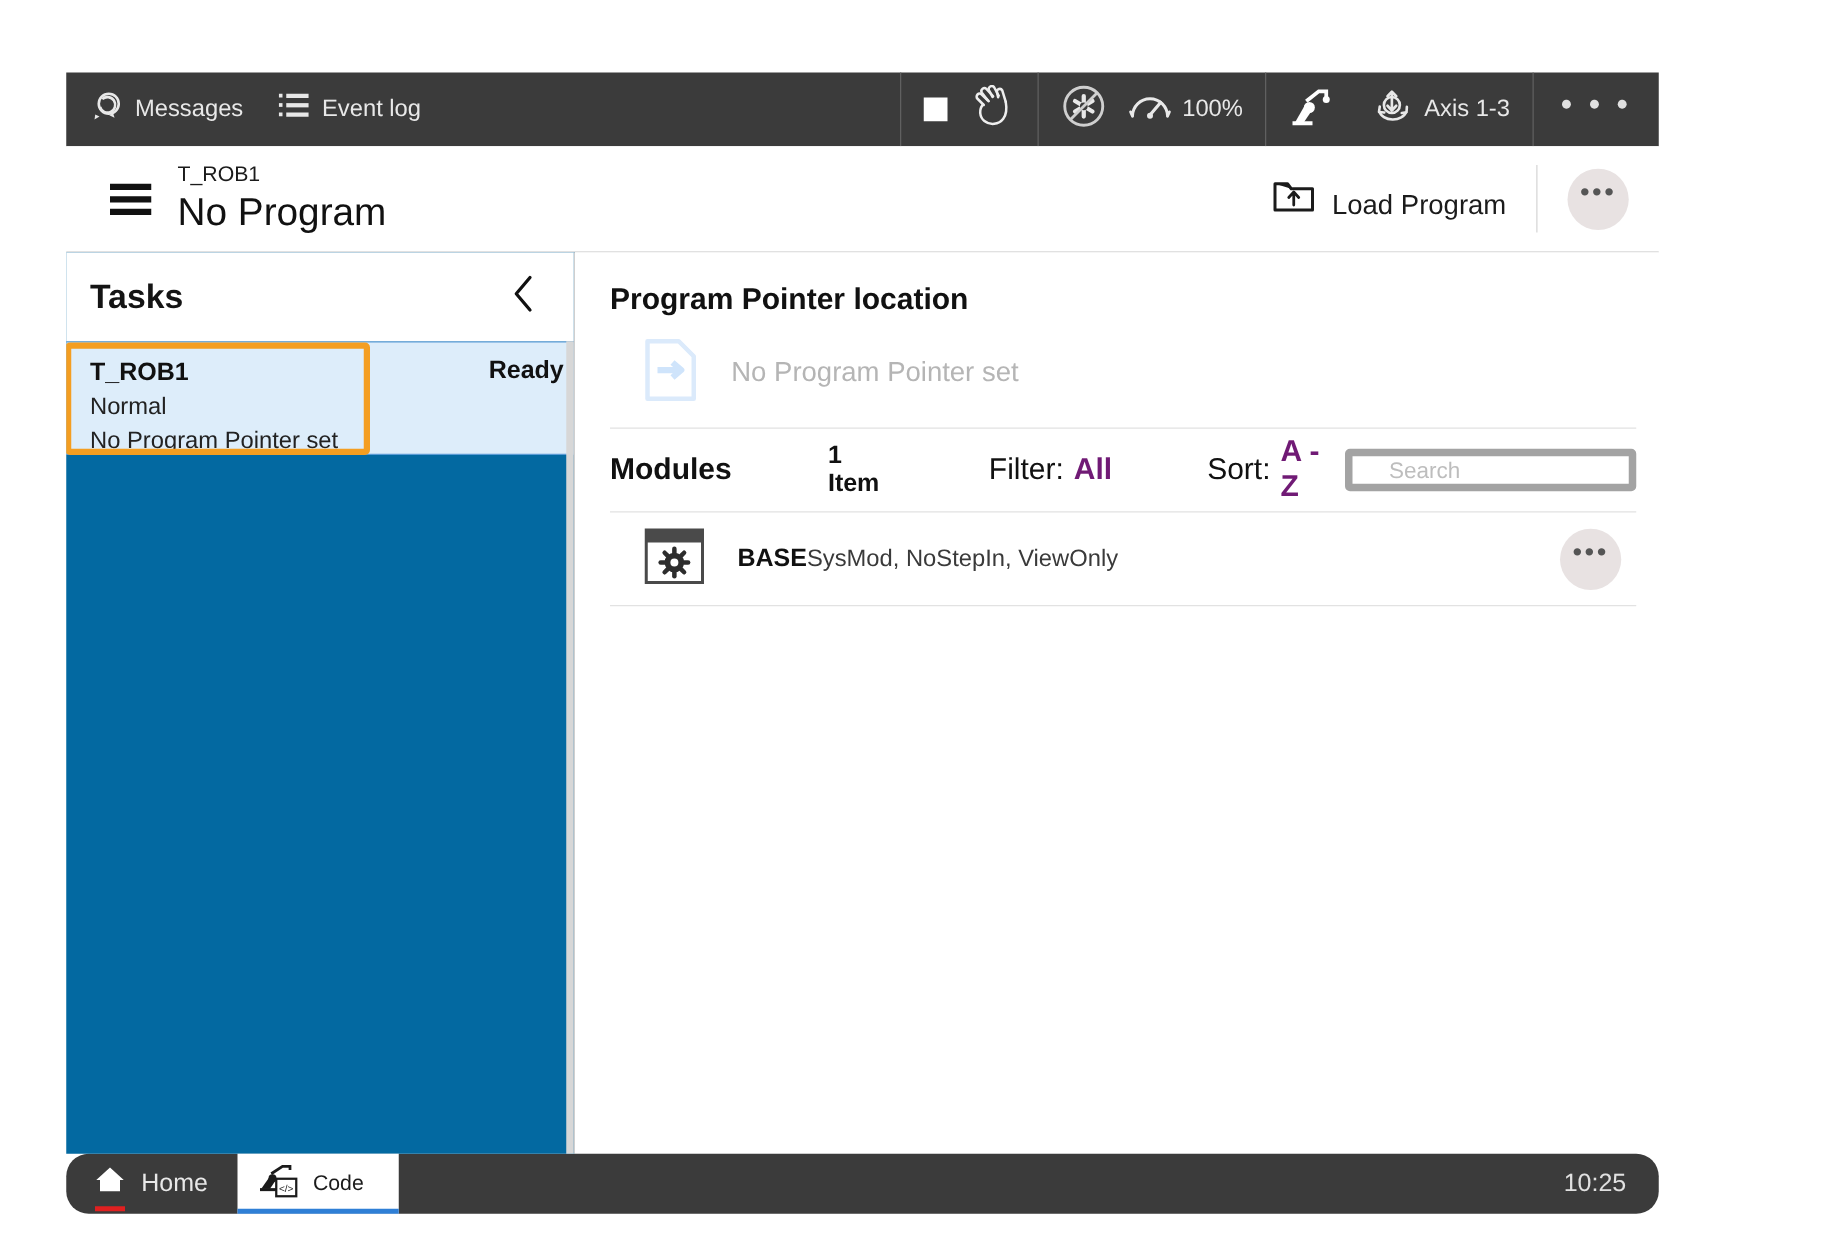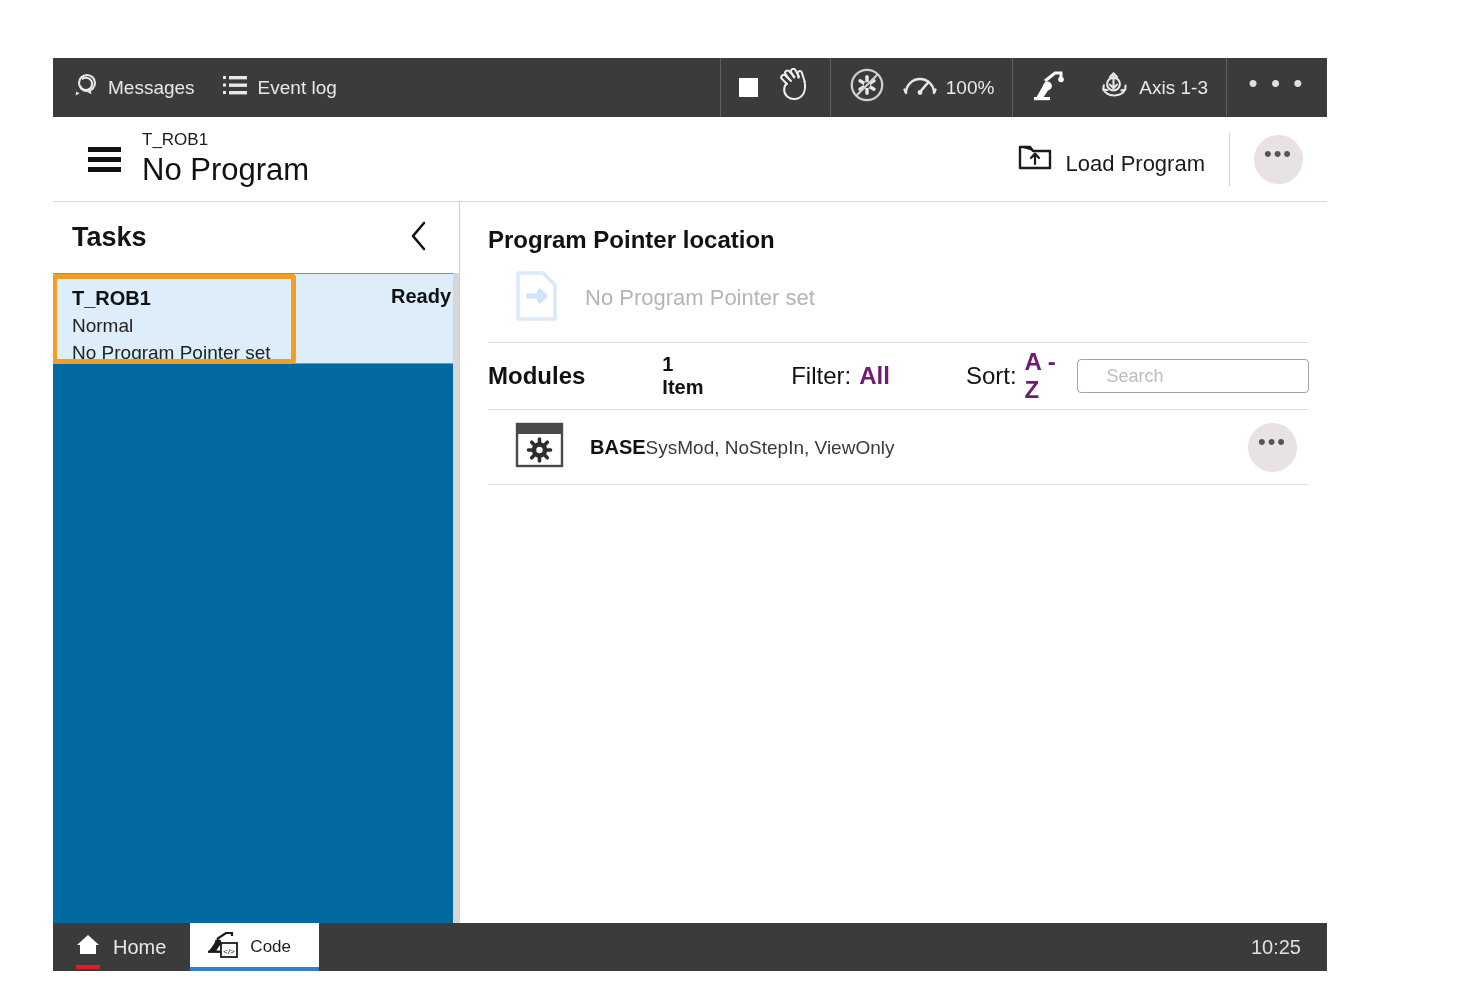"Search" .search-box { border: 1px solid #a3a3a3 -> 6px solid #a3a3a3 }
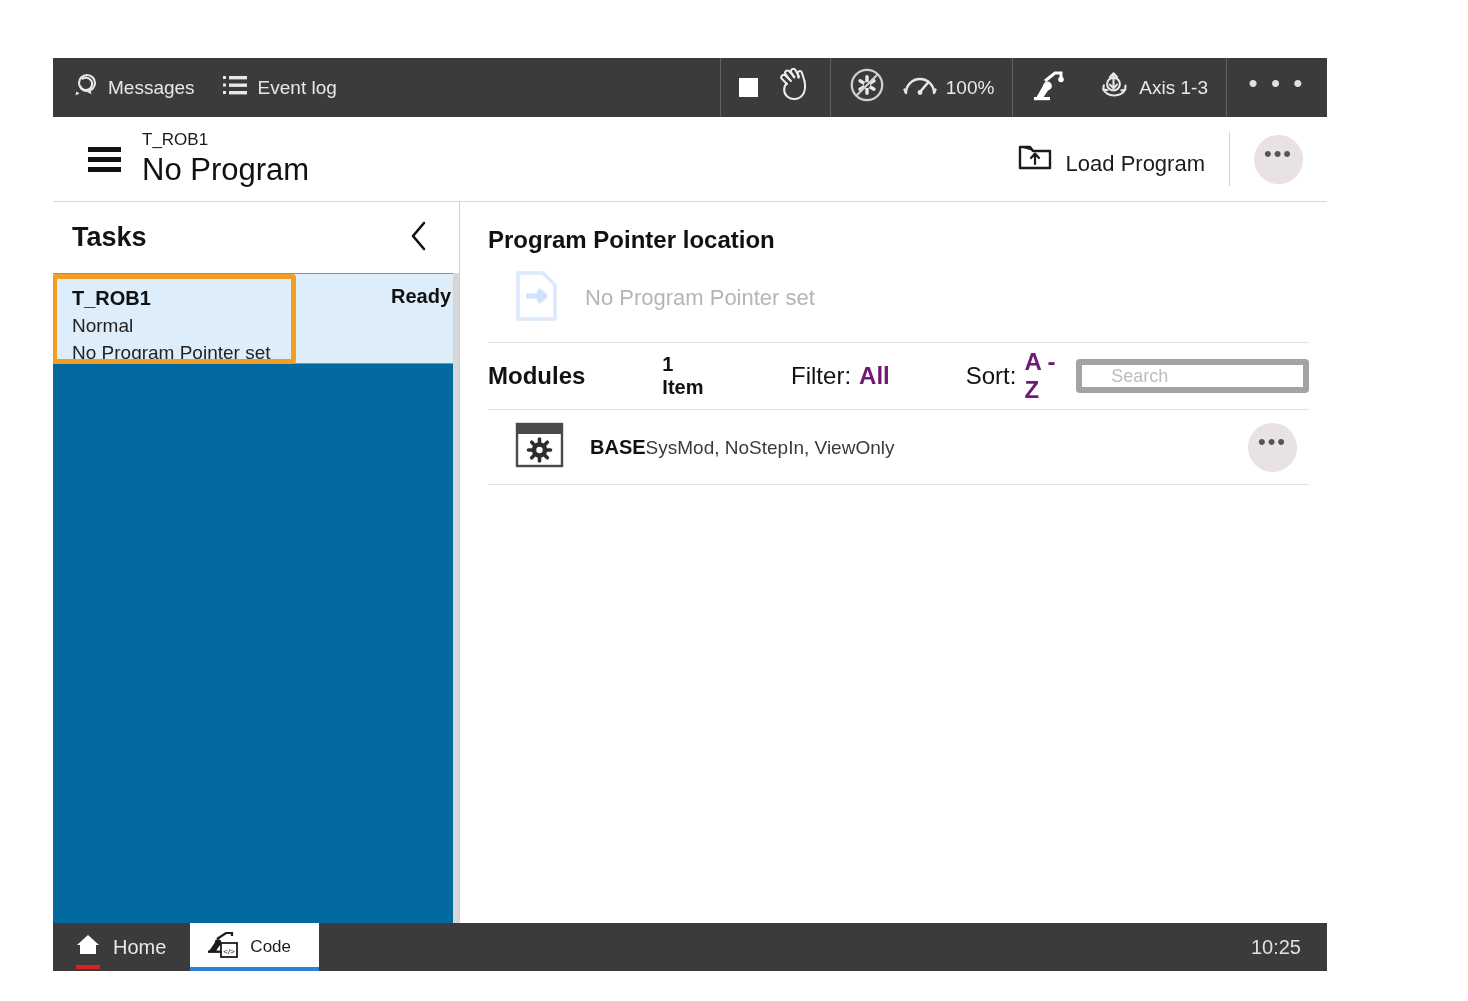"Home" .taskbar { border-radius: none -> 18px }
